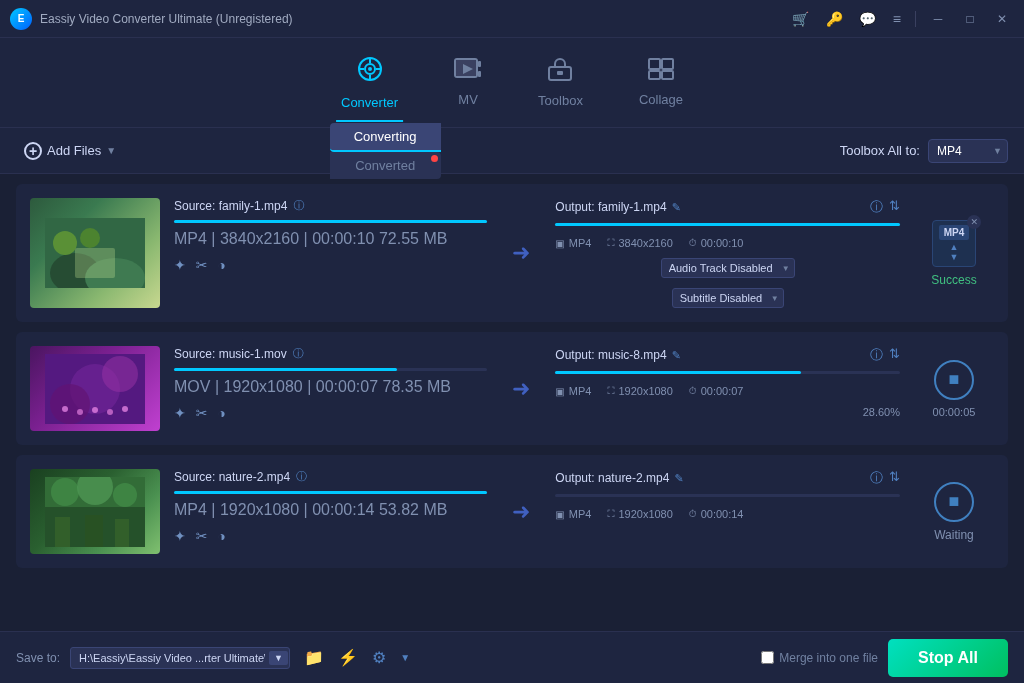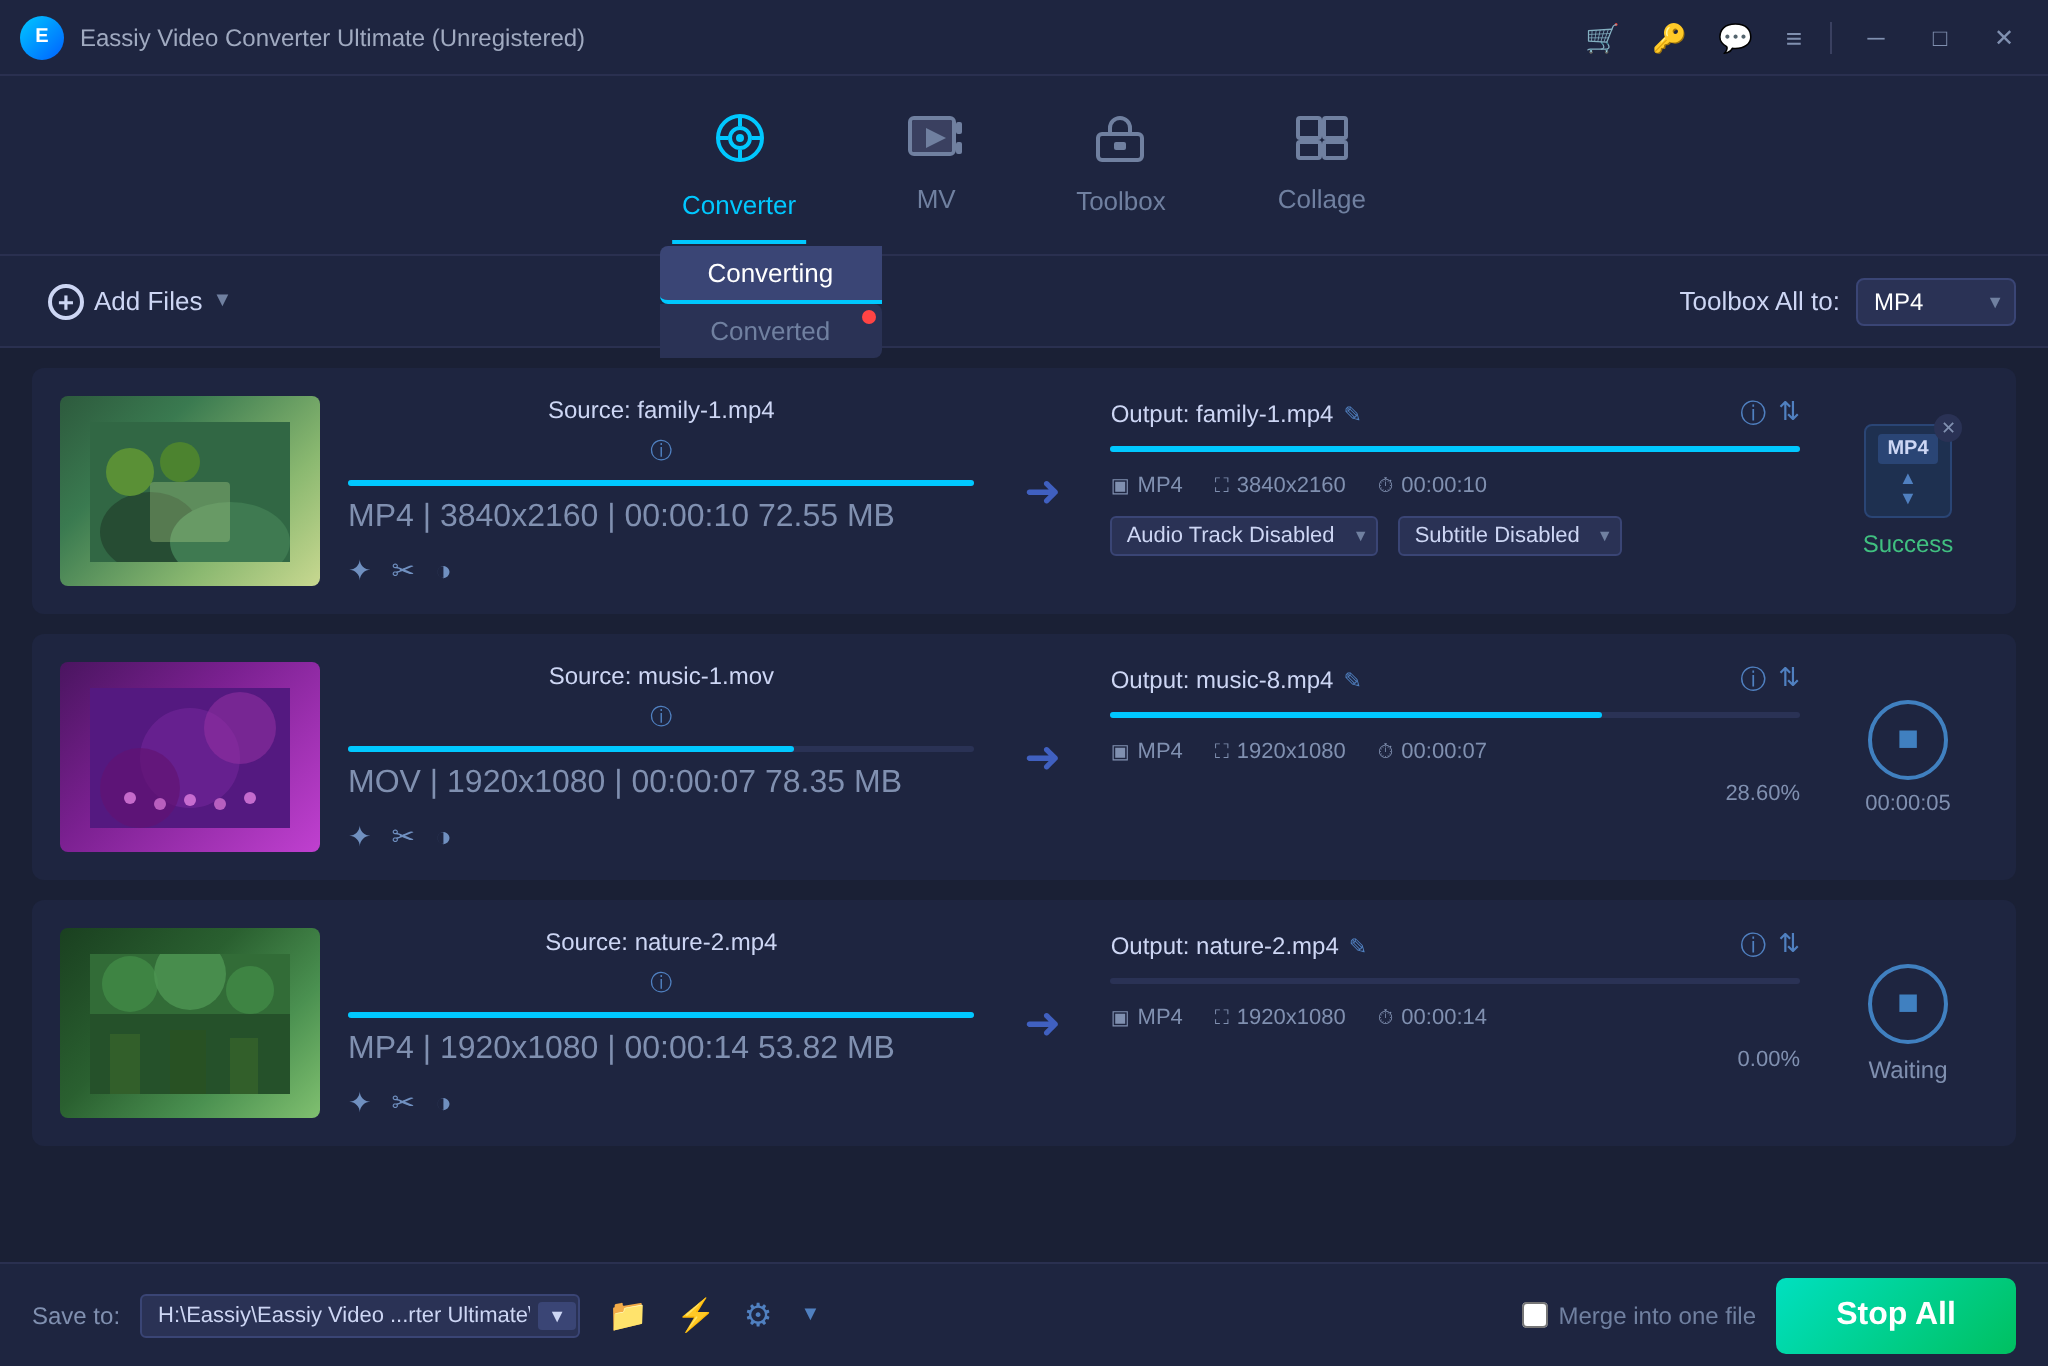"Source: family-1.mp4" .file-source-line { flex-direction: column -> none }
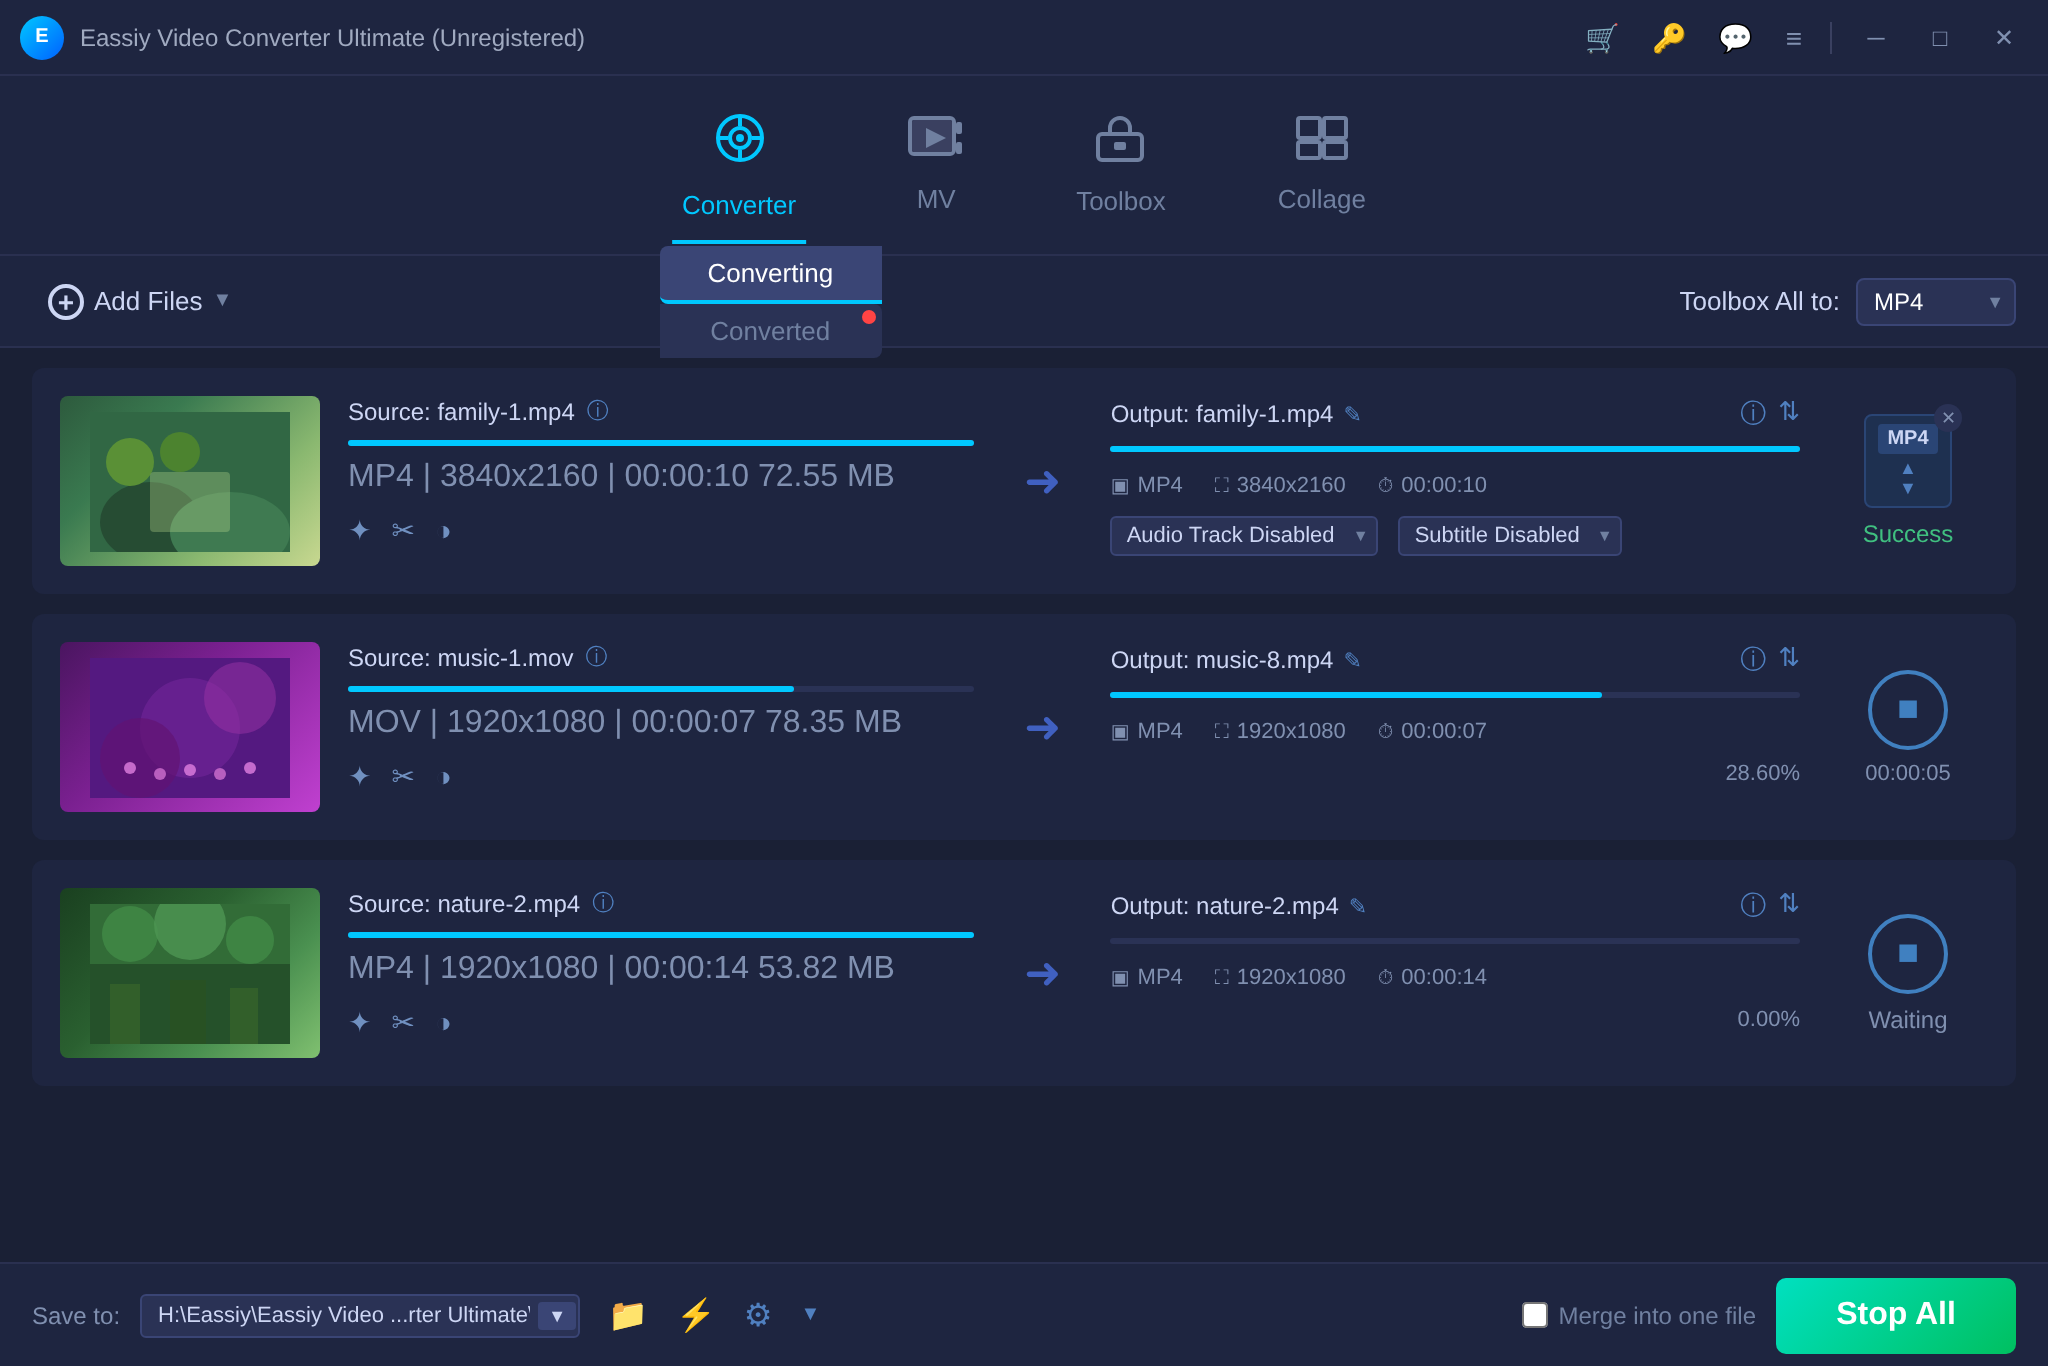"Audio Track Disabled" .dropdown-row { flex-direction: none -> column }
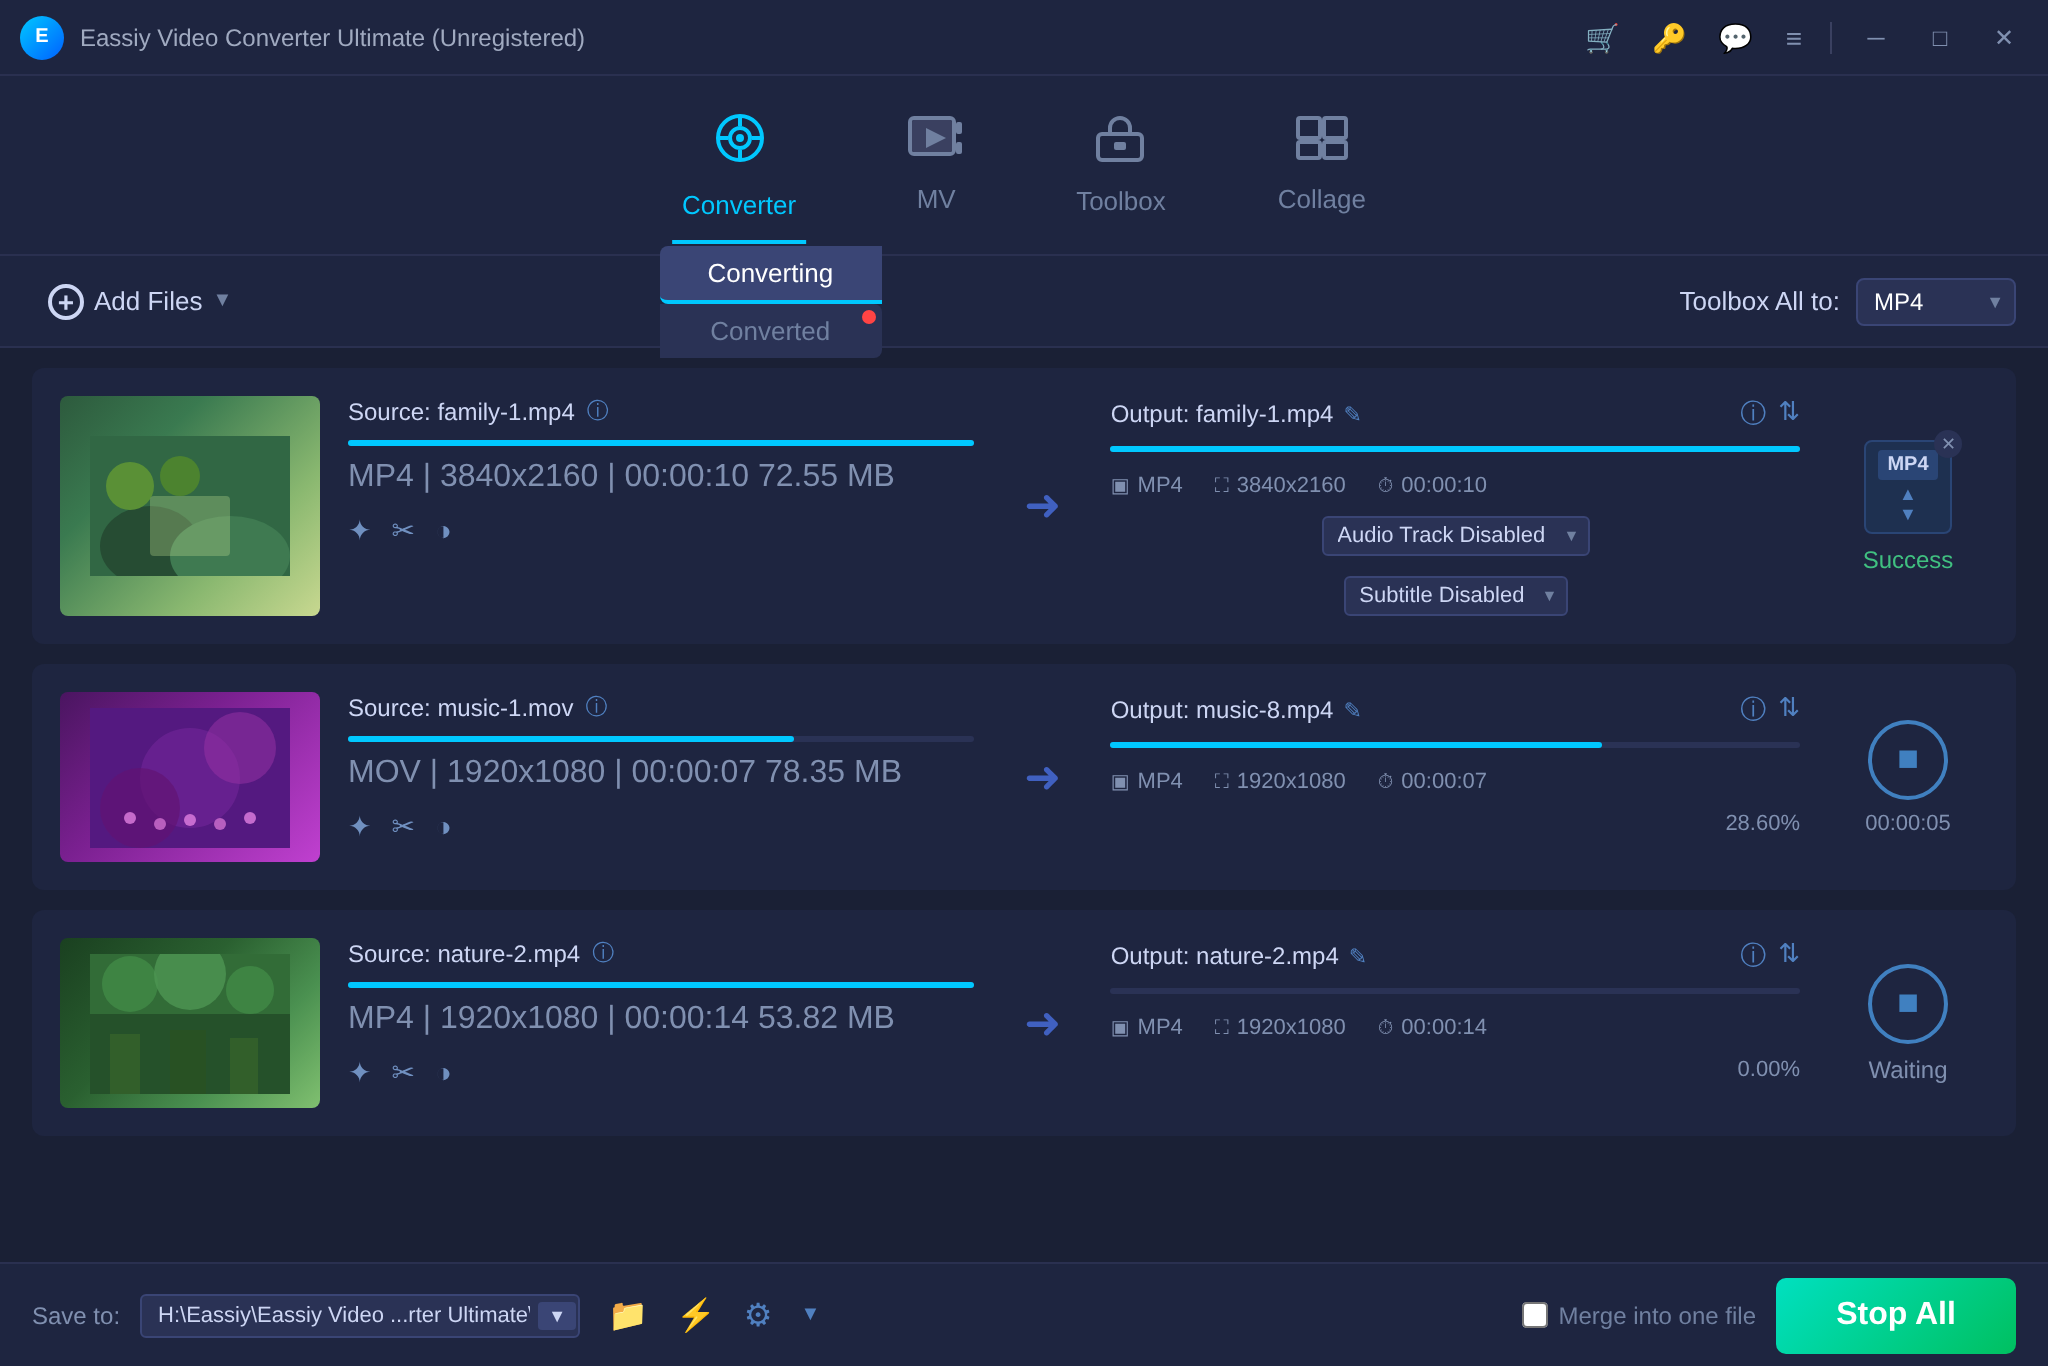"0.00%" div.percent-text { html: <div>0.00%</div> -> none }
